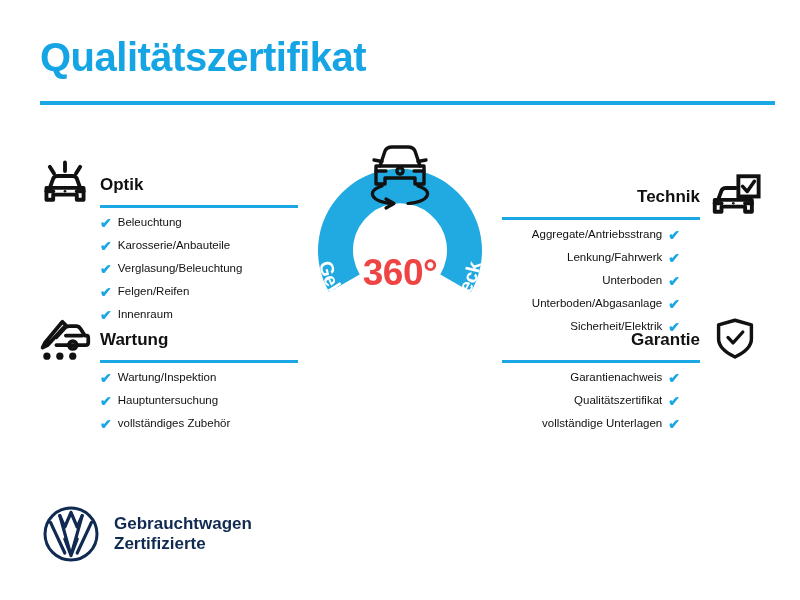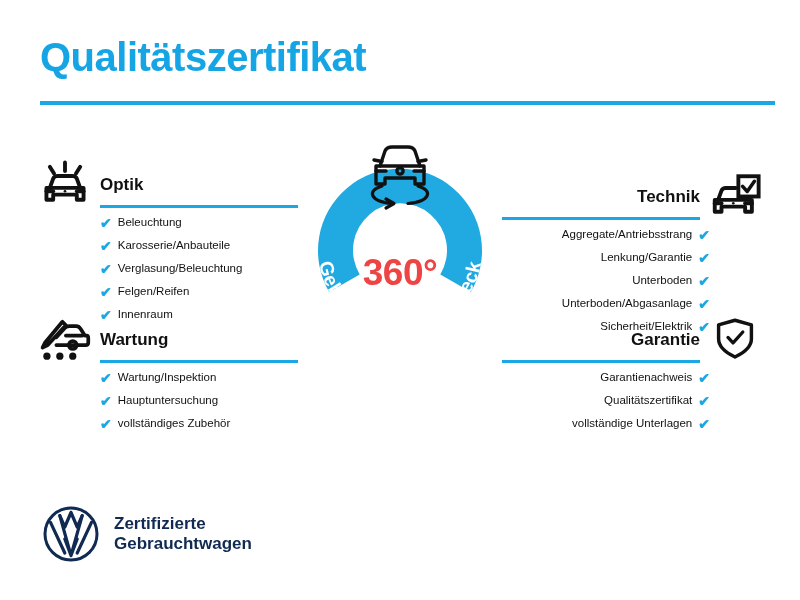"Aggregate/Antriebsstrang" .right .check-list { margin-right: 54px -> 84px }
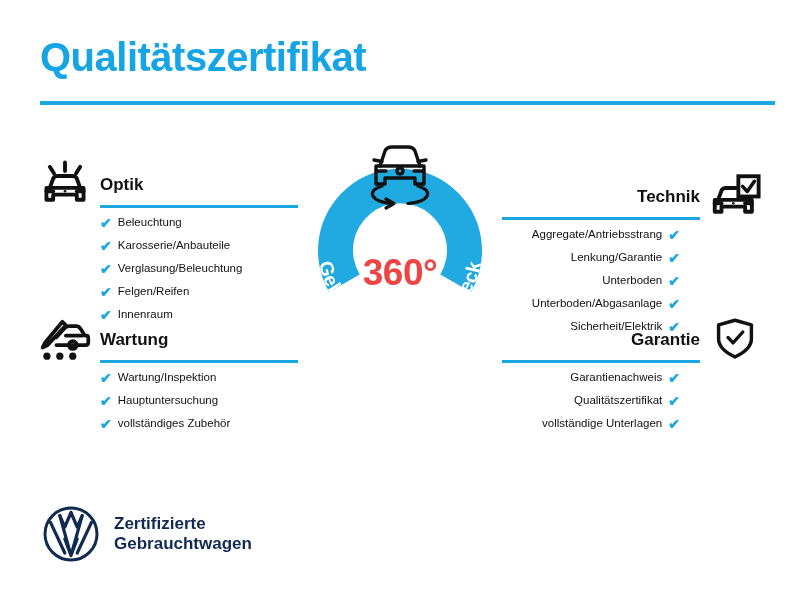"Lenkung/Garantie" span.item-label { text: Lenkung/Garantie -> Lenkung/Fahrwerk }
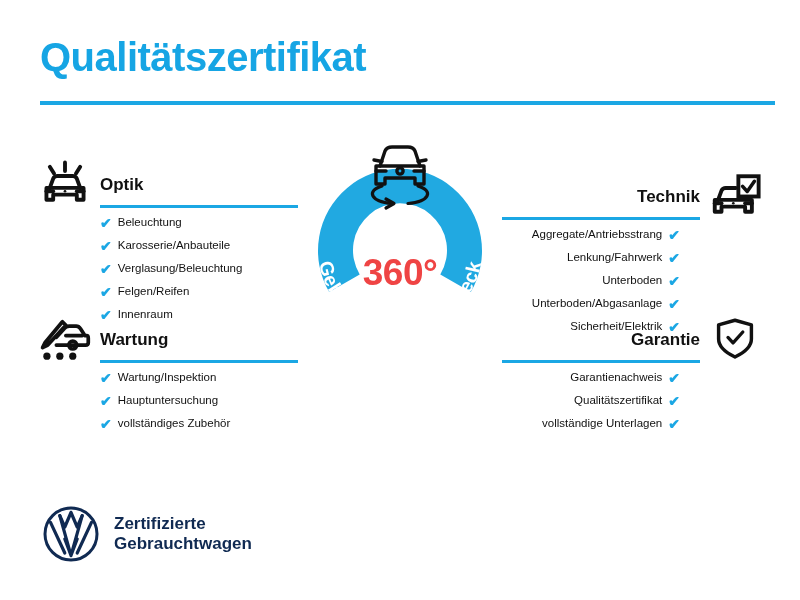"Zertifizierte" div { order: before "Gebrauchtwagen" -> after "Gebrauchtwagen" }
